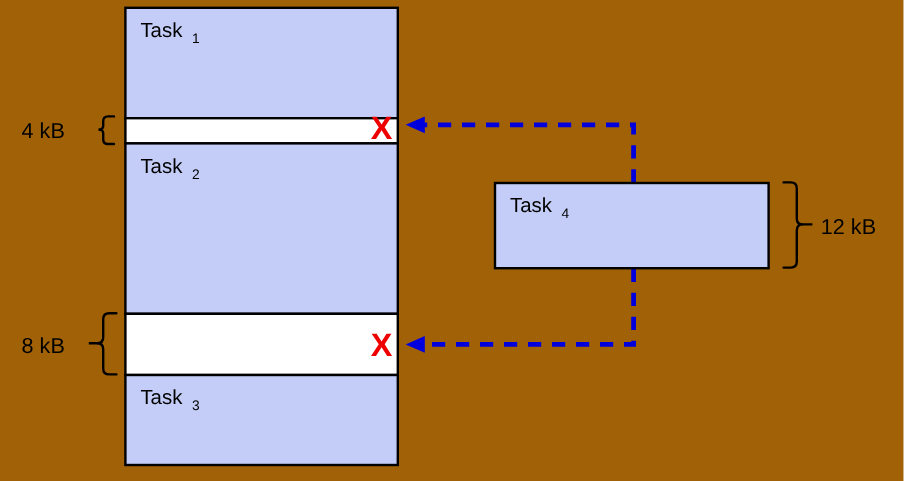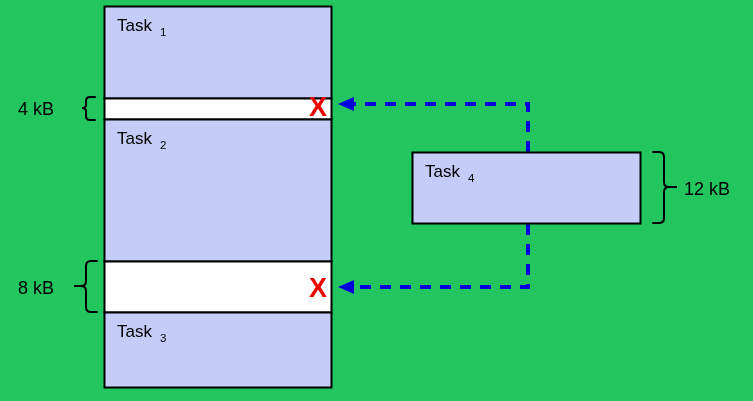"Task" #stage { background: #22c55e -> #a16207 }
